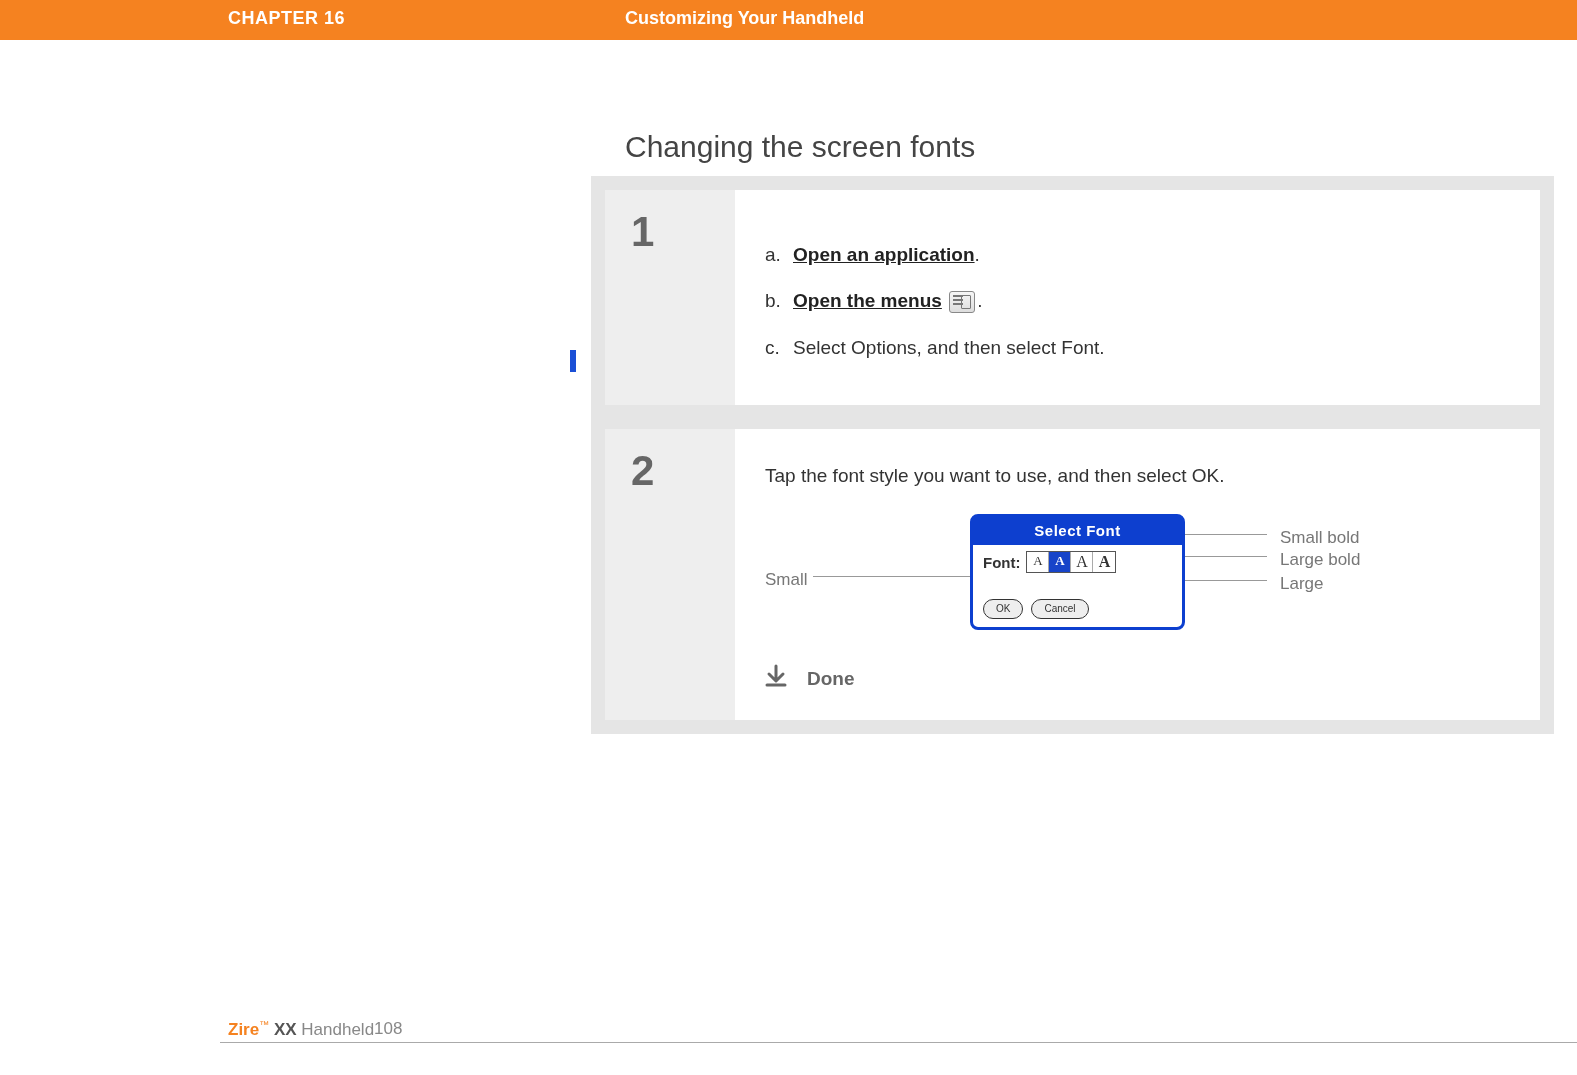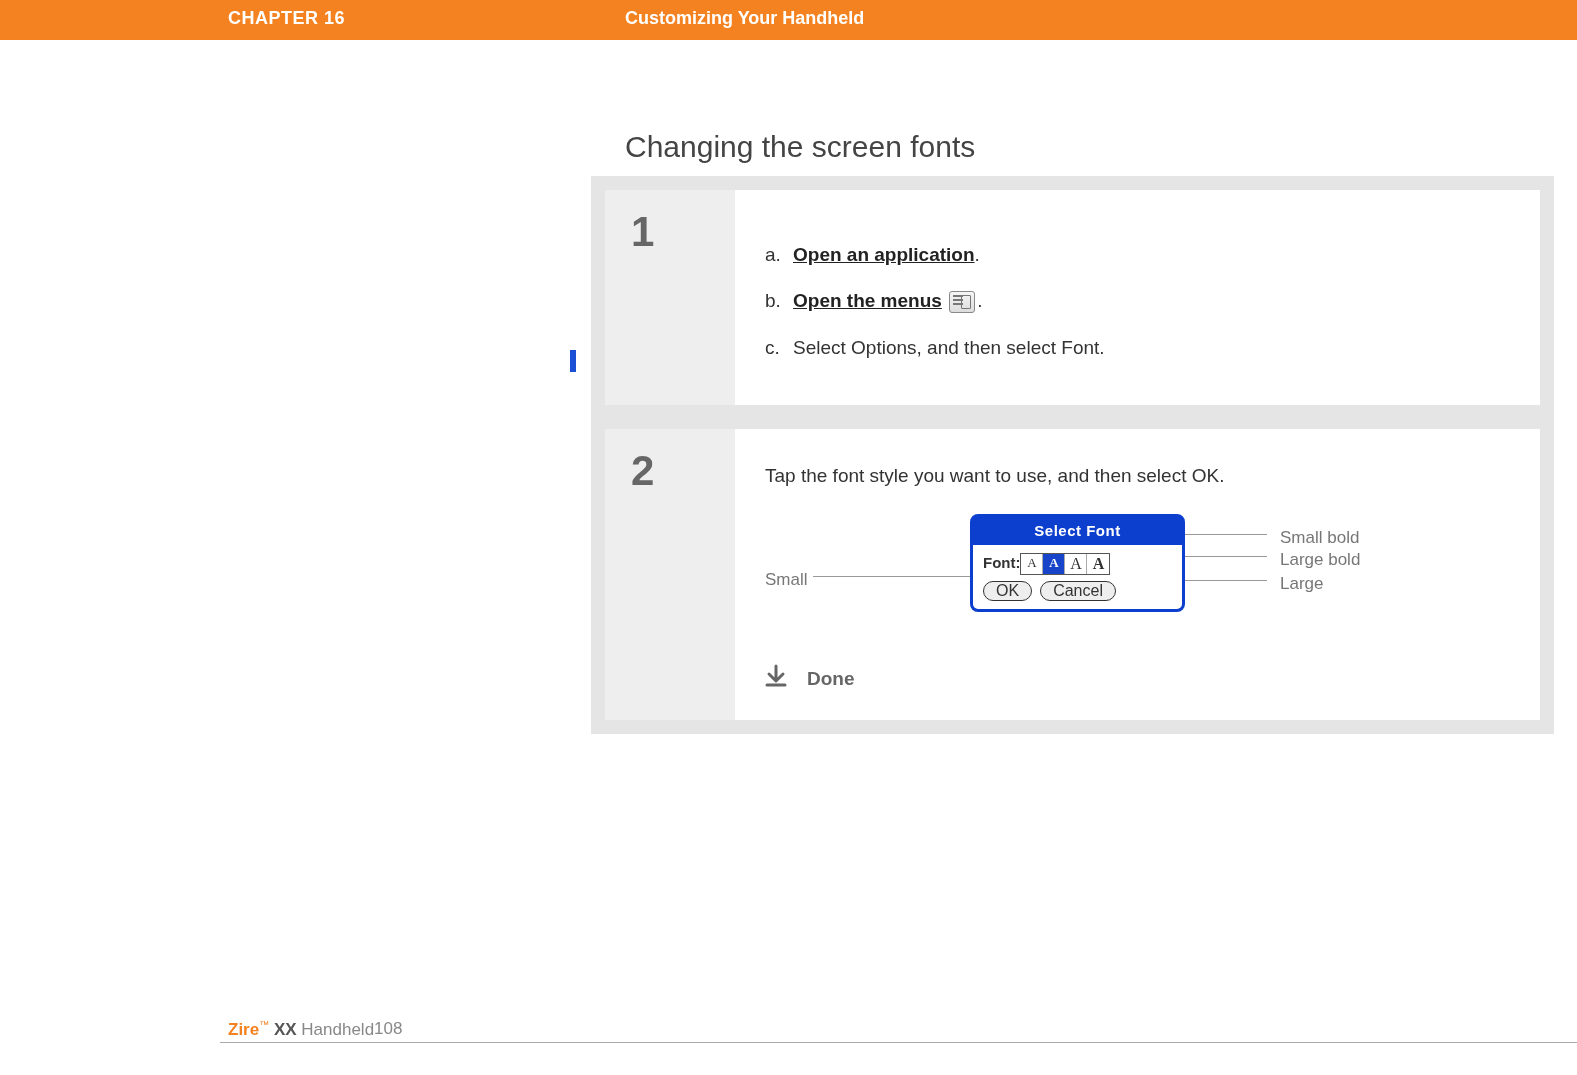"Font:" .dlg-row1 { align-items: flex-end -> flex-start; gap: none -> 6px; margin-bottom: 6px -> 24px }
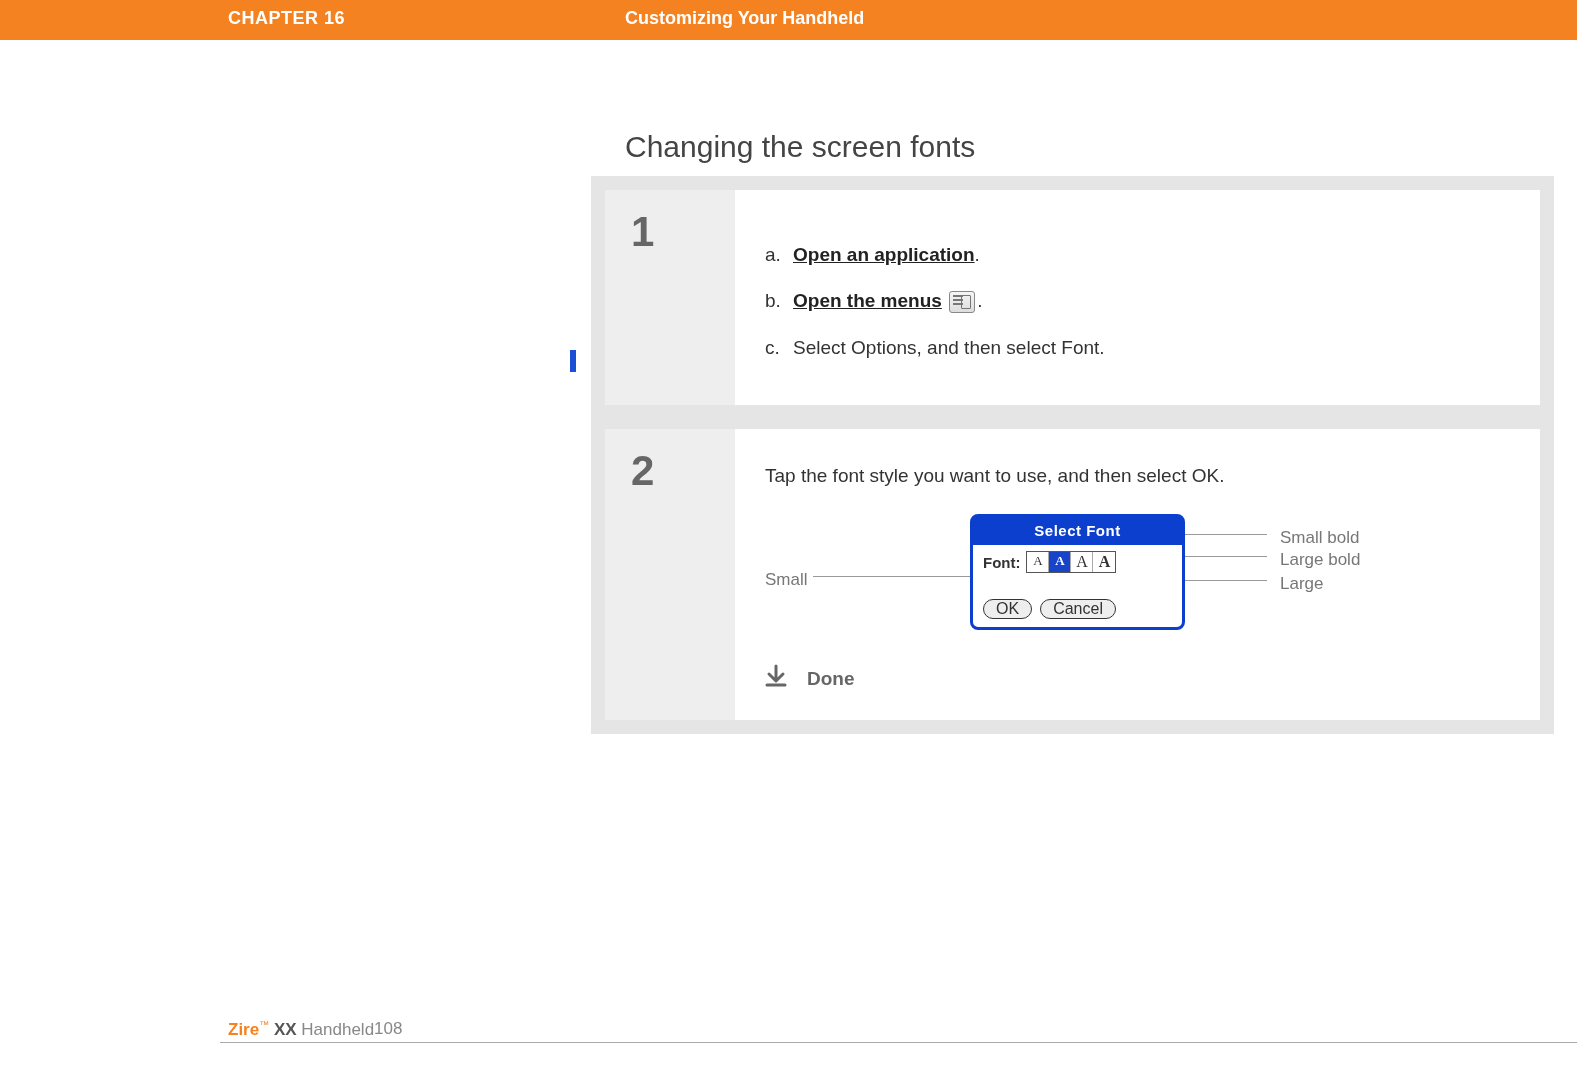"OK" .pill { font-size: 16px -> 10px }
